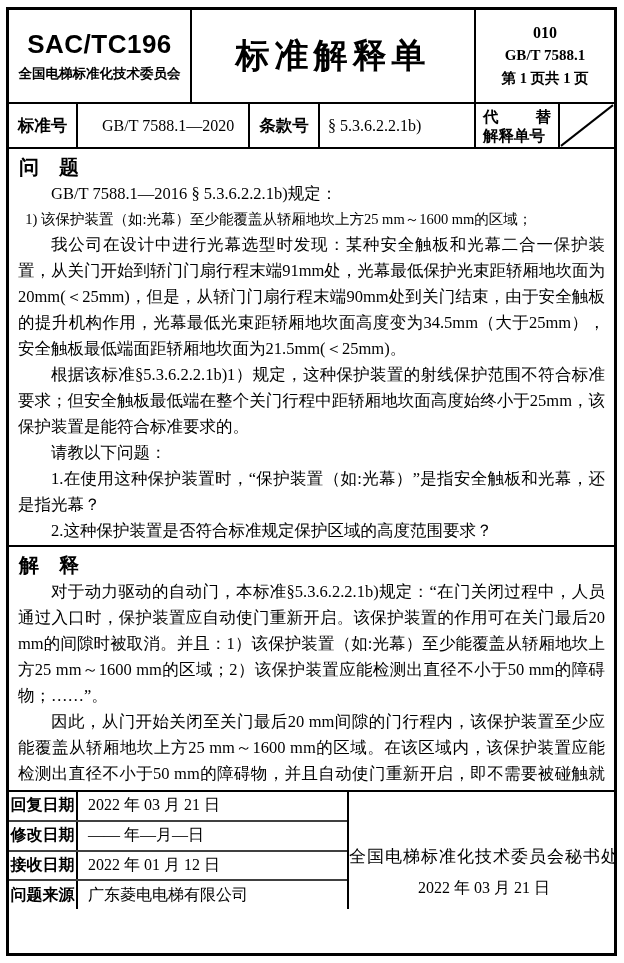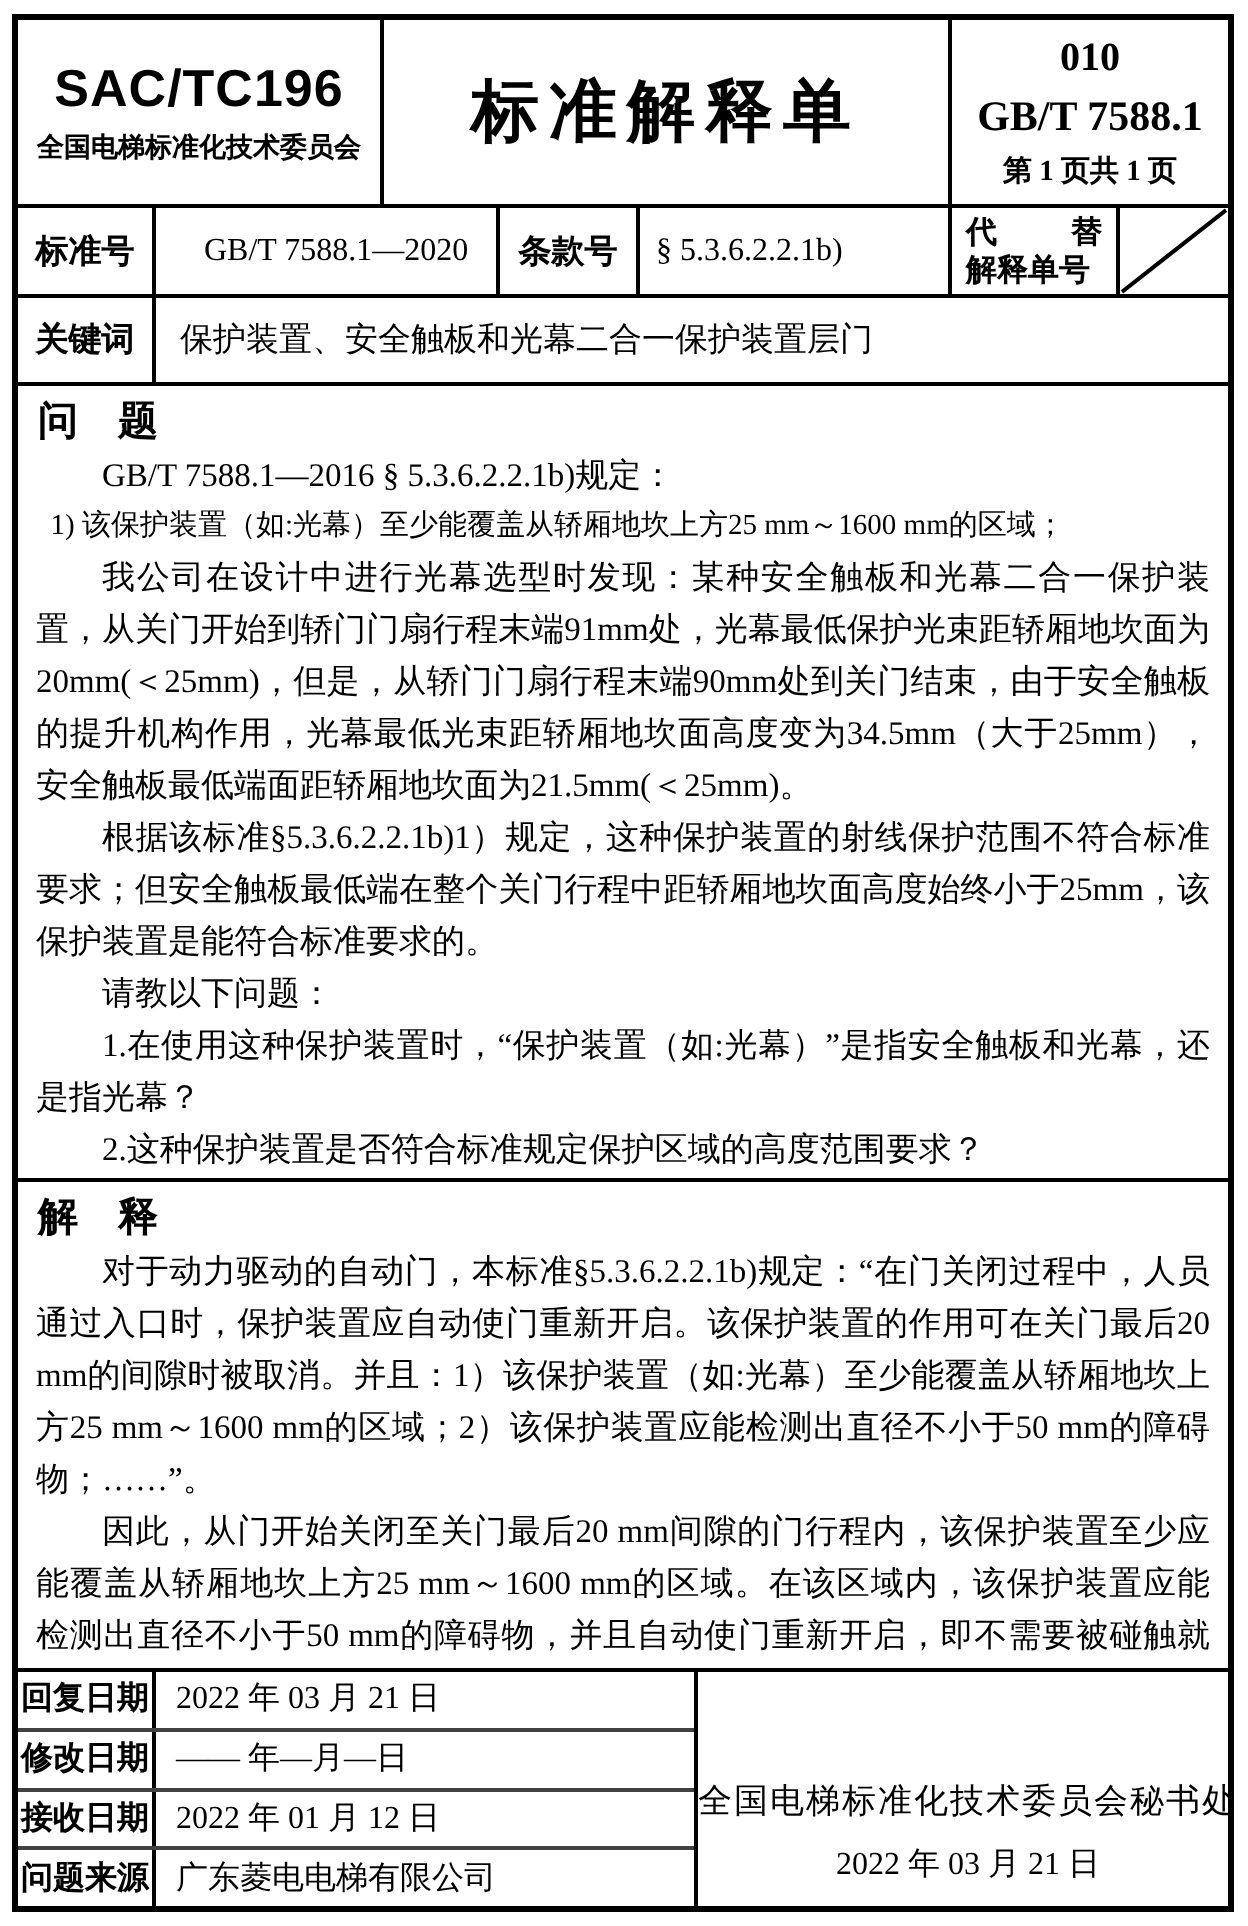"010" .doc-number { font-size: 20px -> 16px }
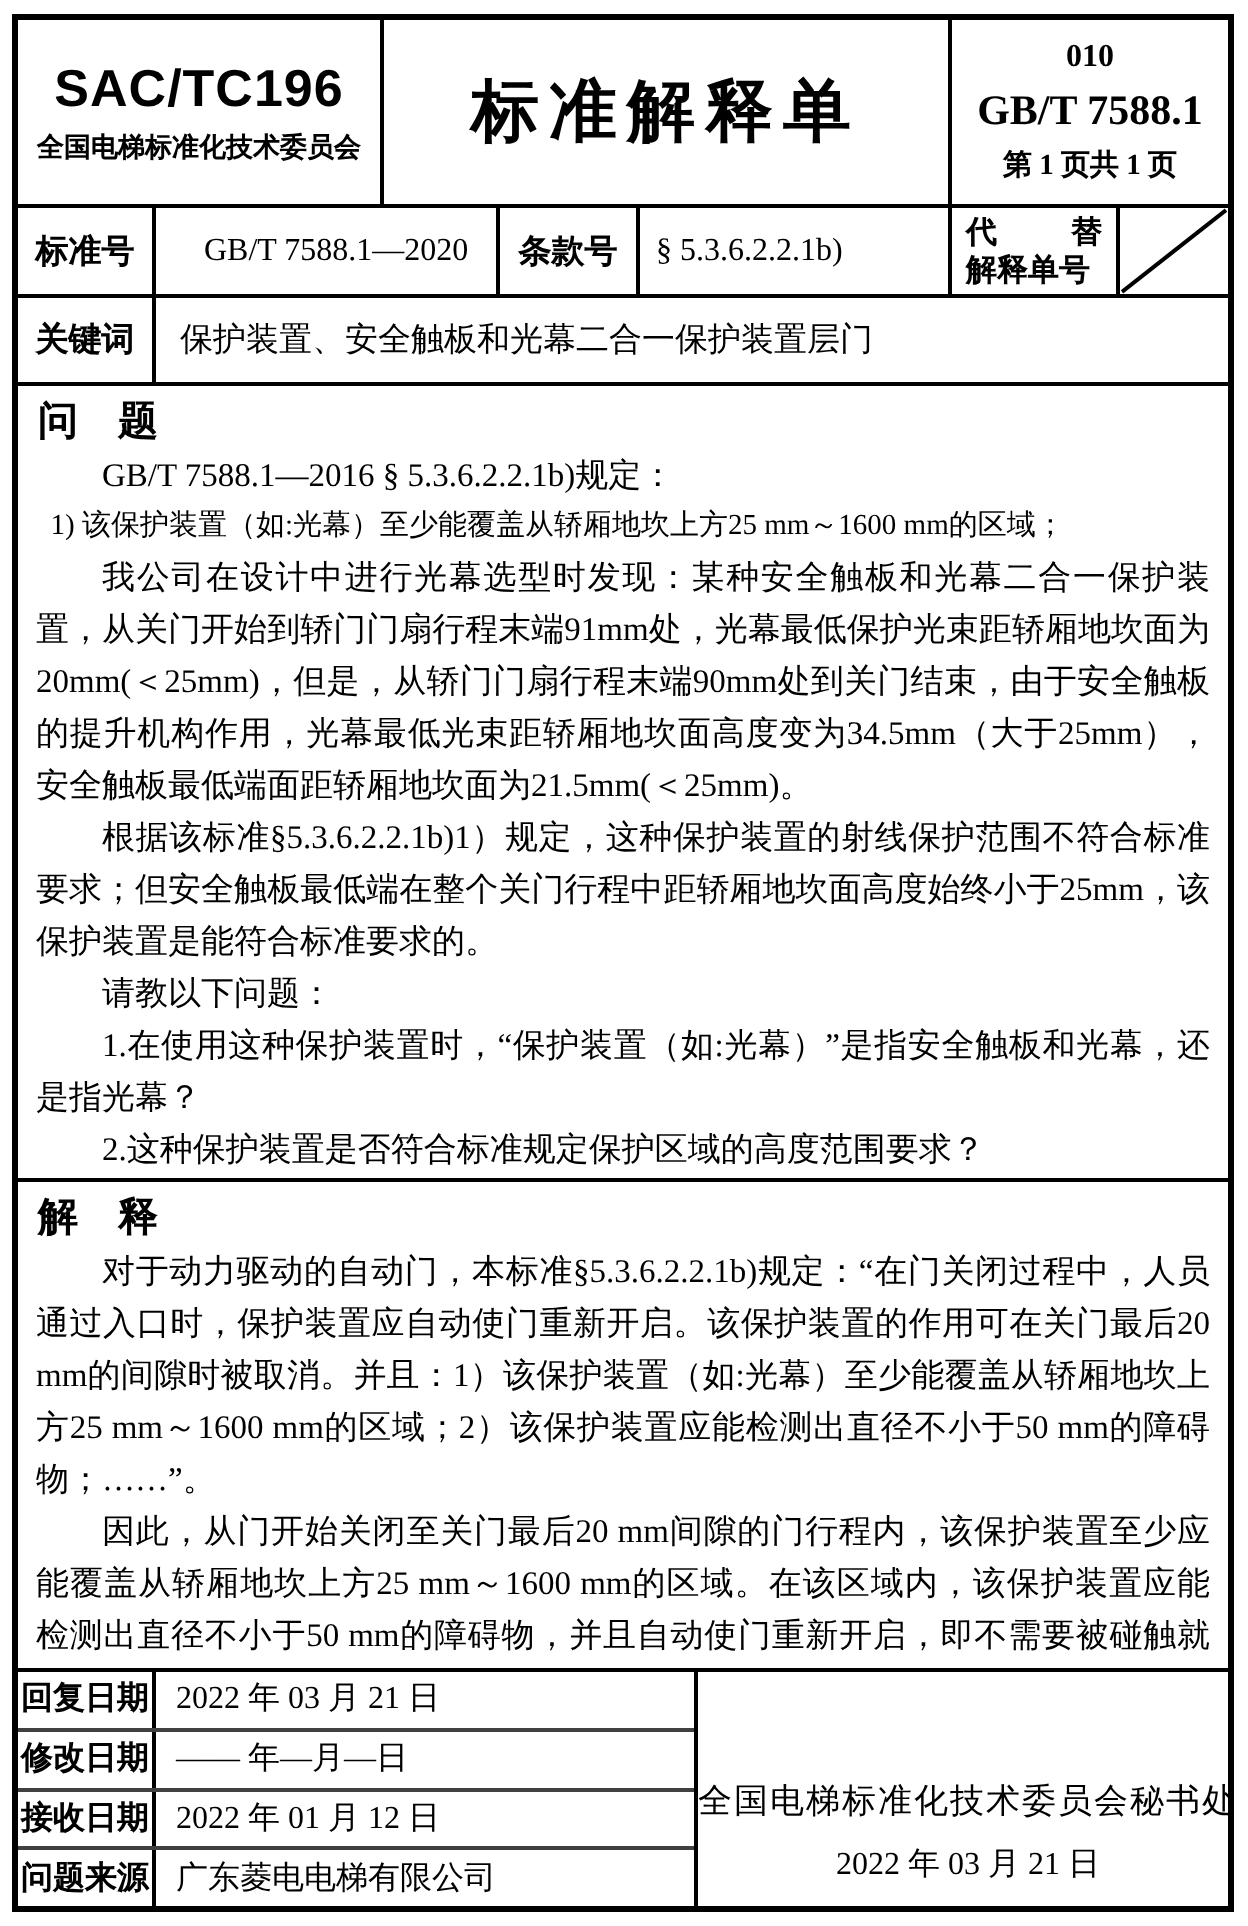"GB/T 7588.1" .standard-number { font-size: 21px -> 15px }
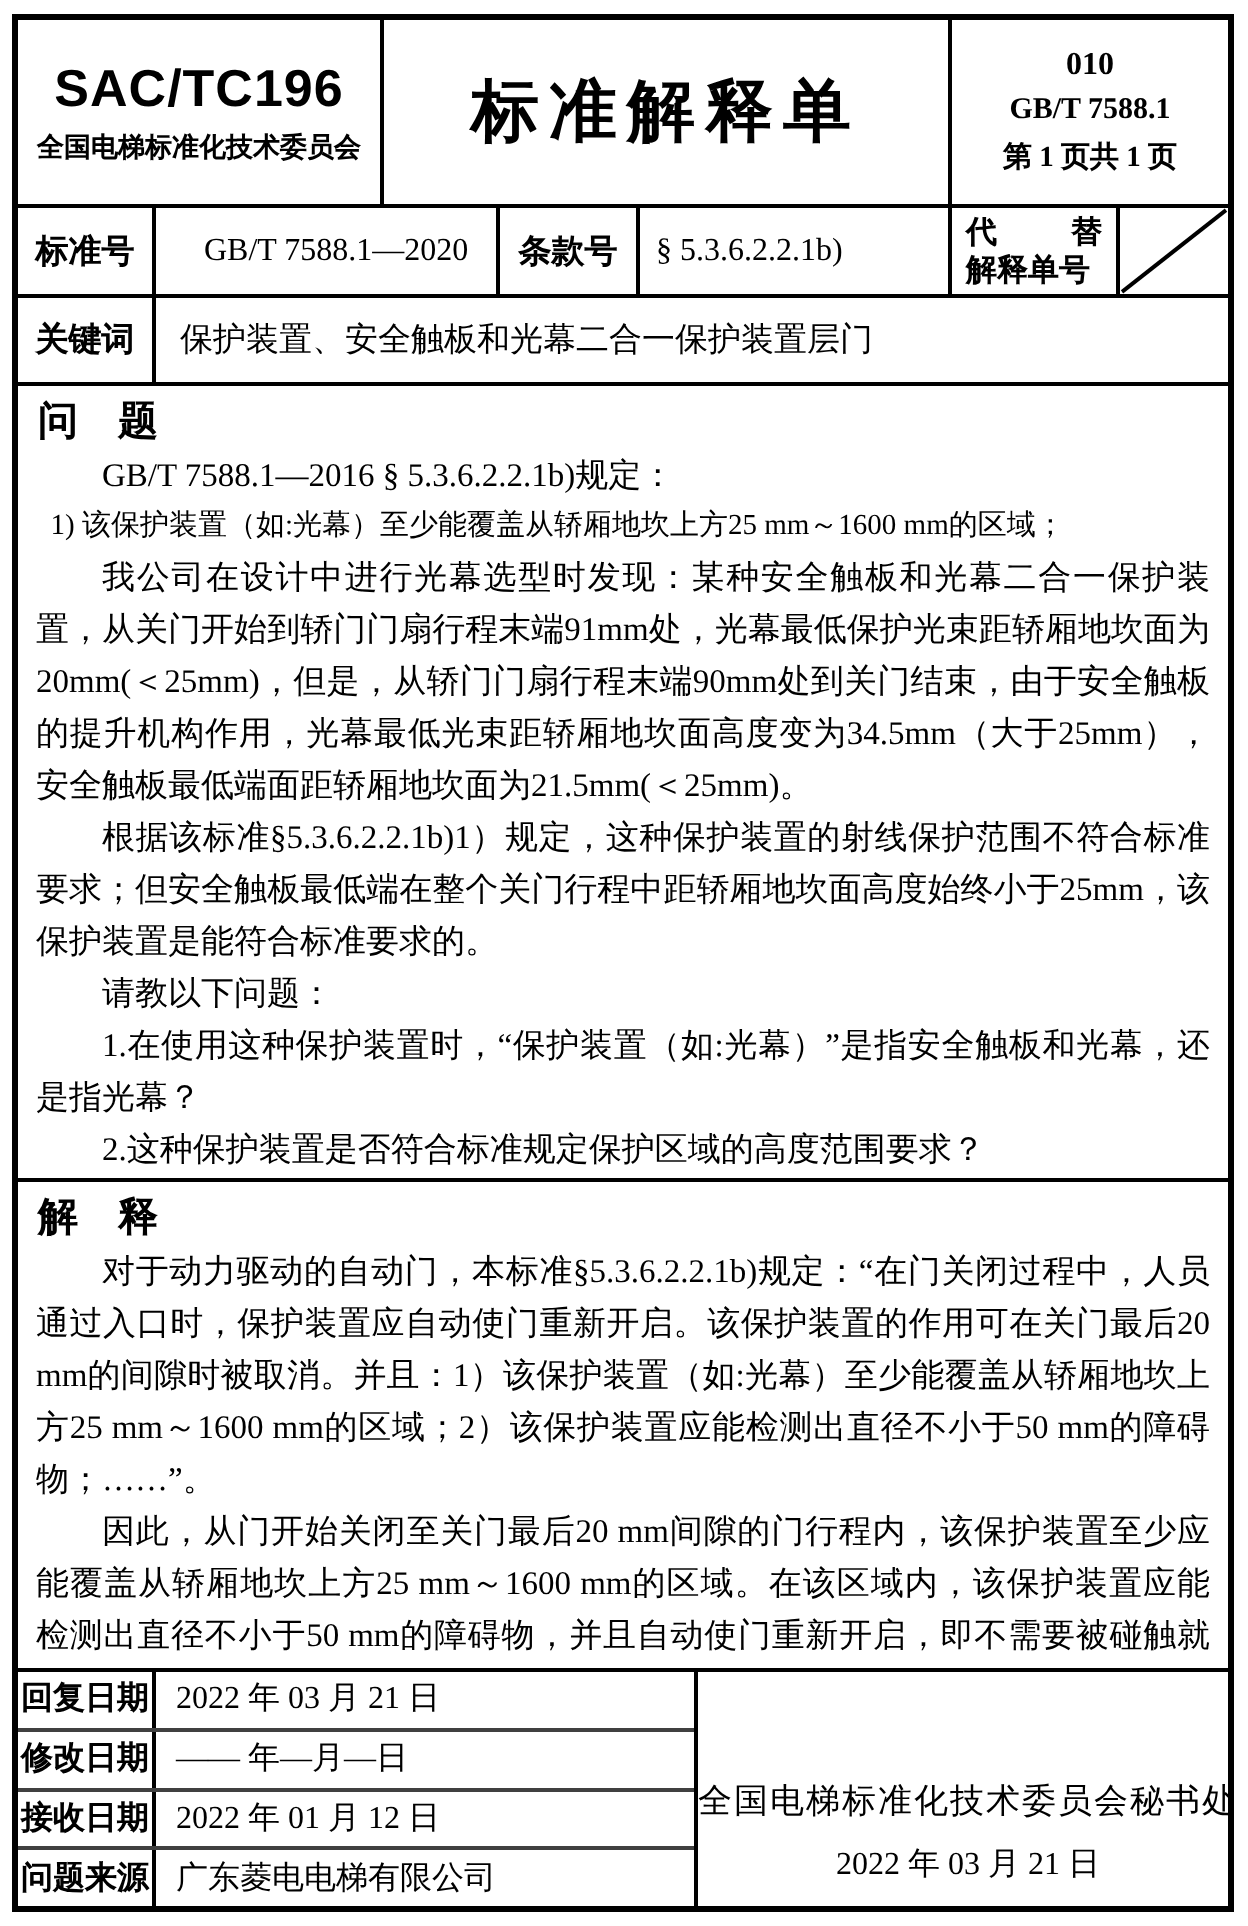"关键词" div.row { html: <div> <div> <span>关键词</span> </div> <div>保护装置、安全触板和光幕二合一保护装置层门</div> </div> -> none }
